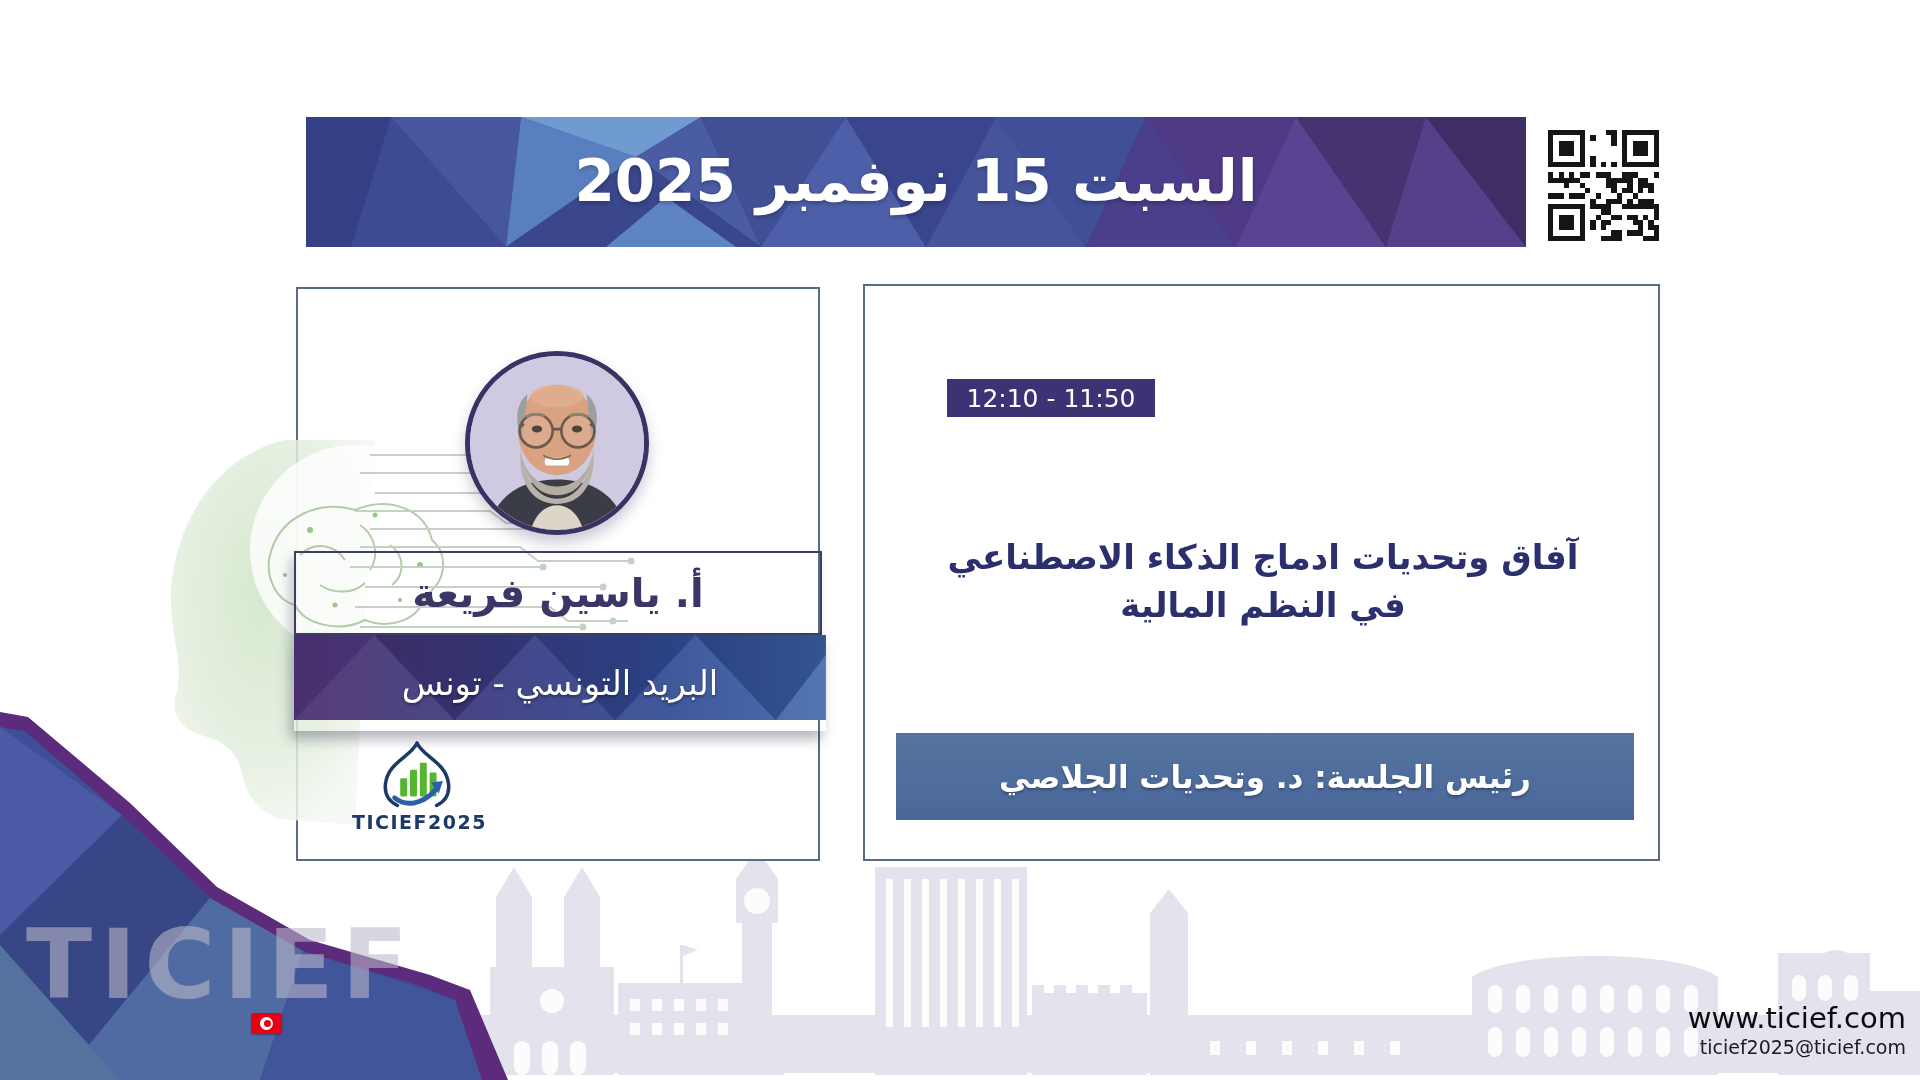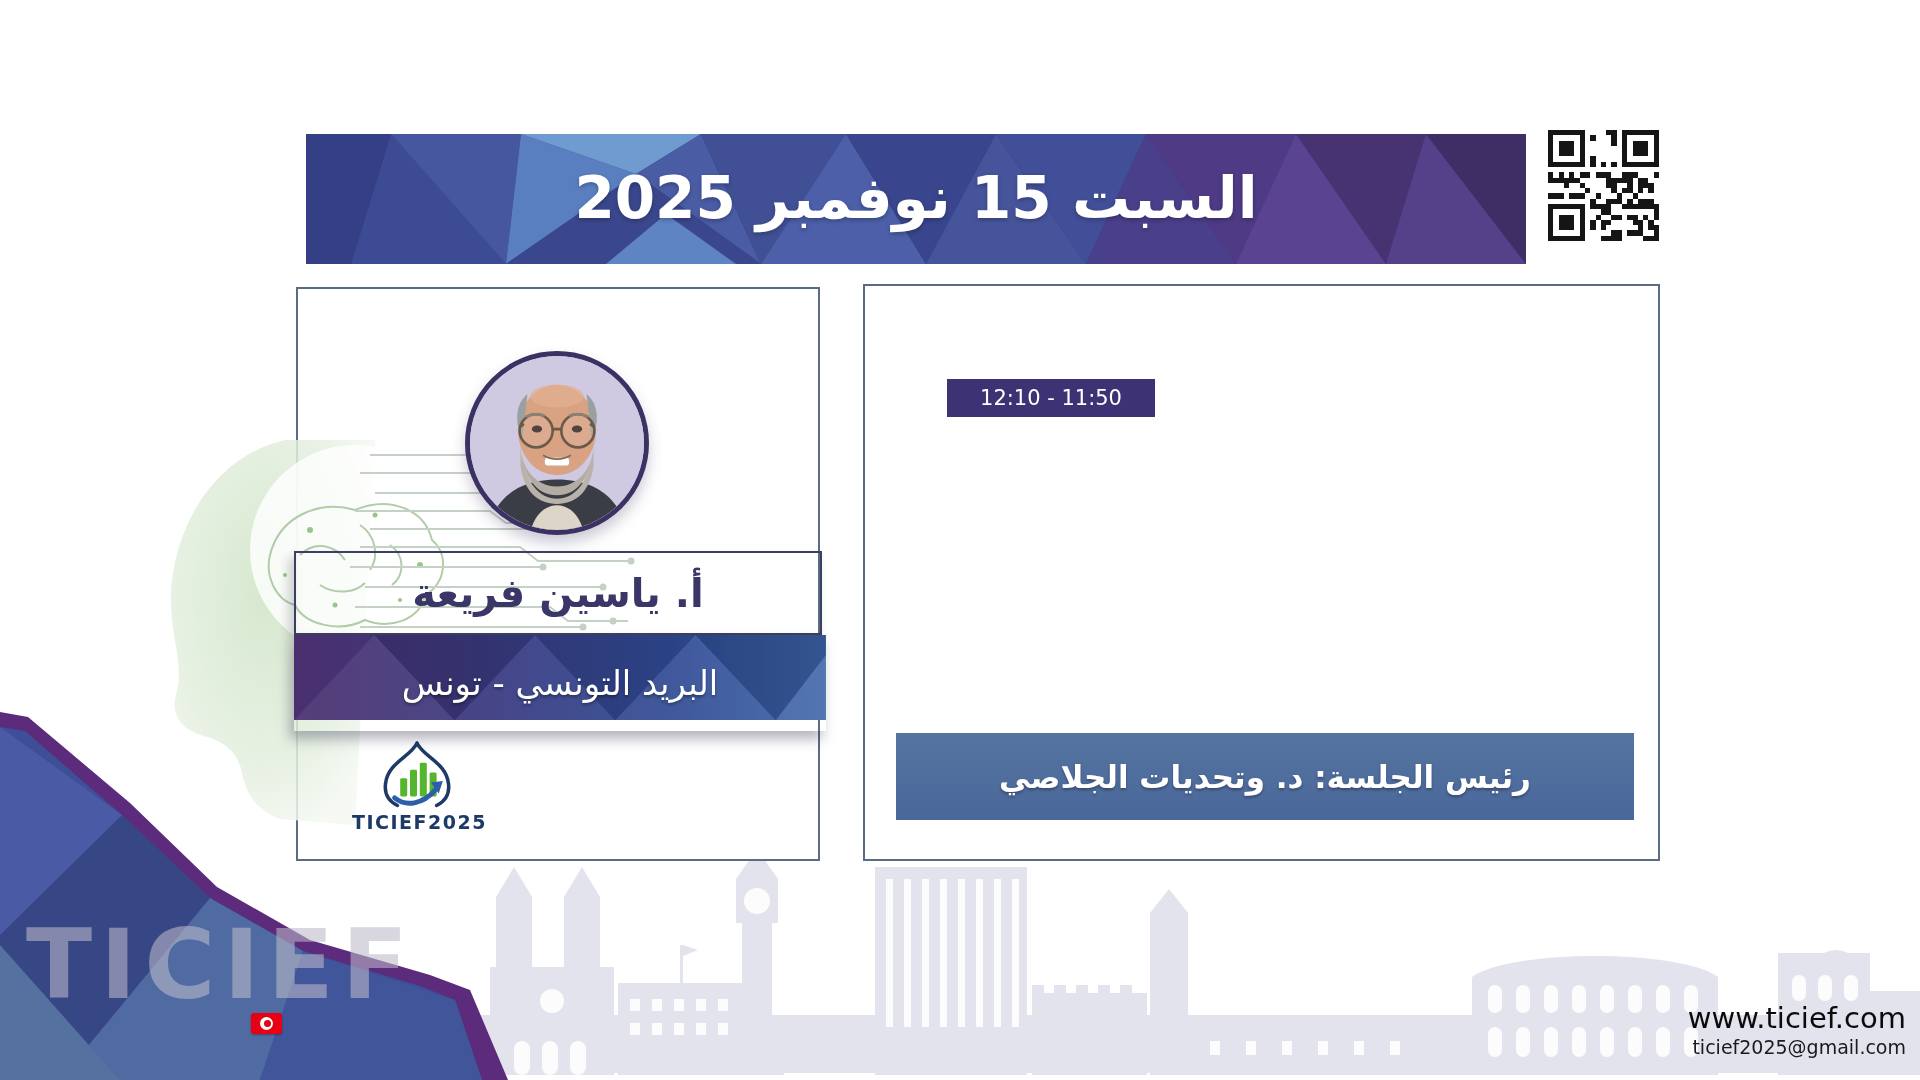"السبت 15 نوفمبر 2025" .banner { top: 134px -> 117px }
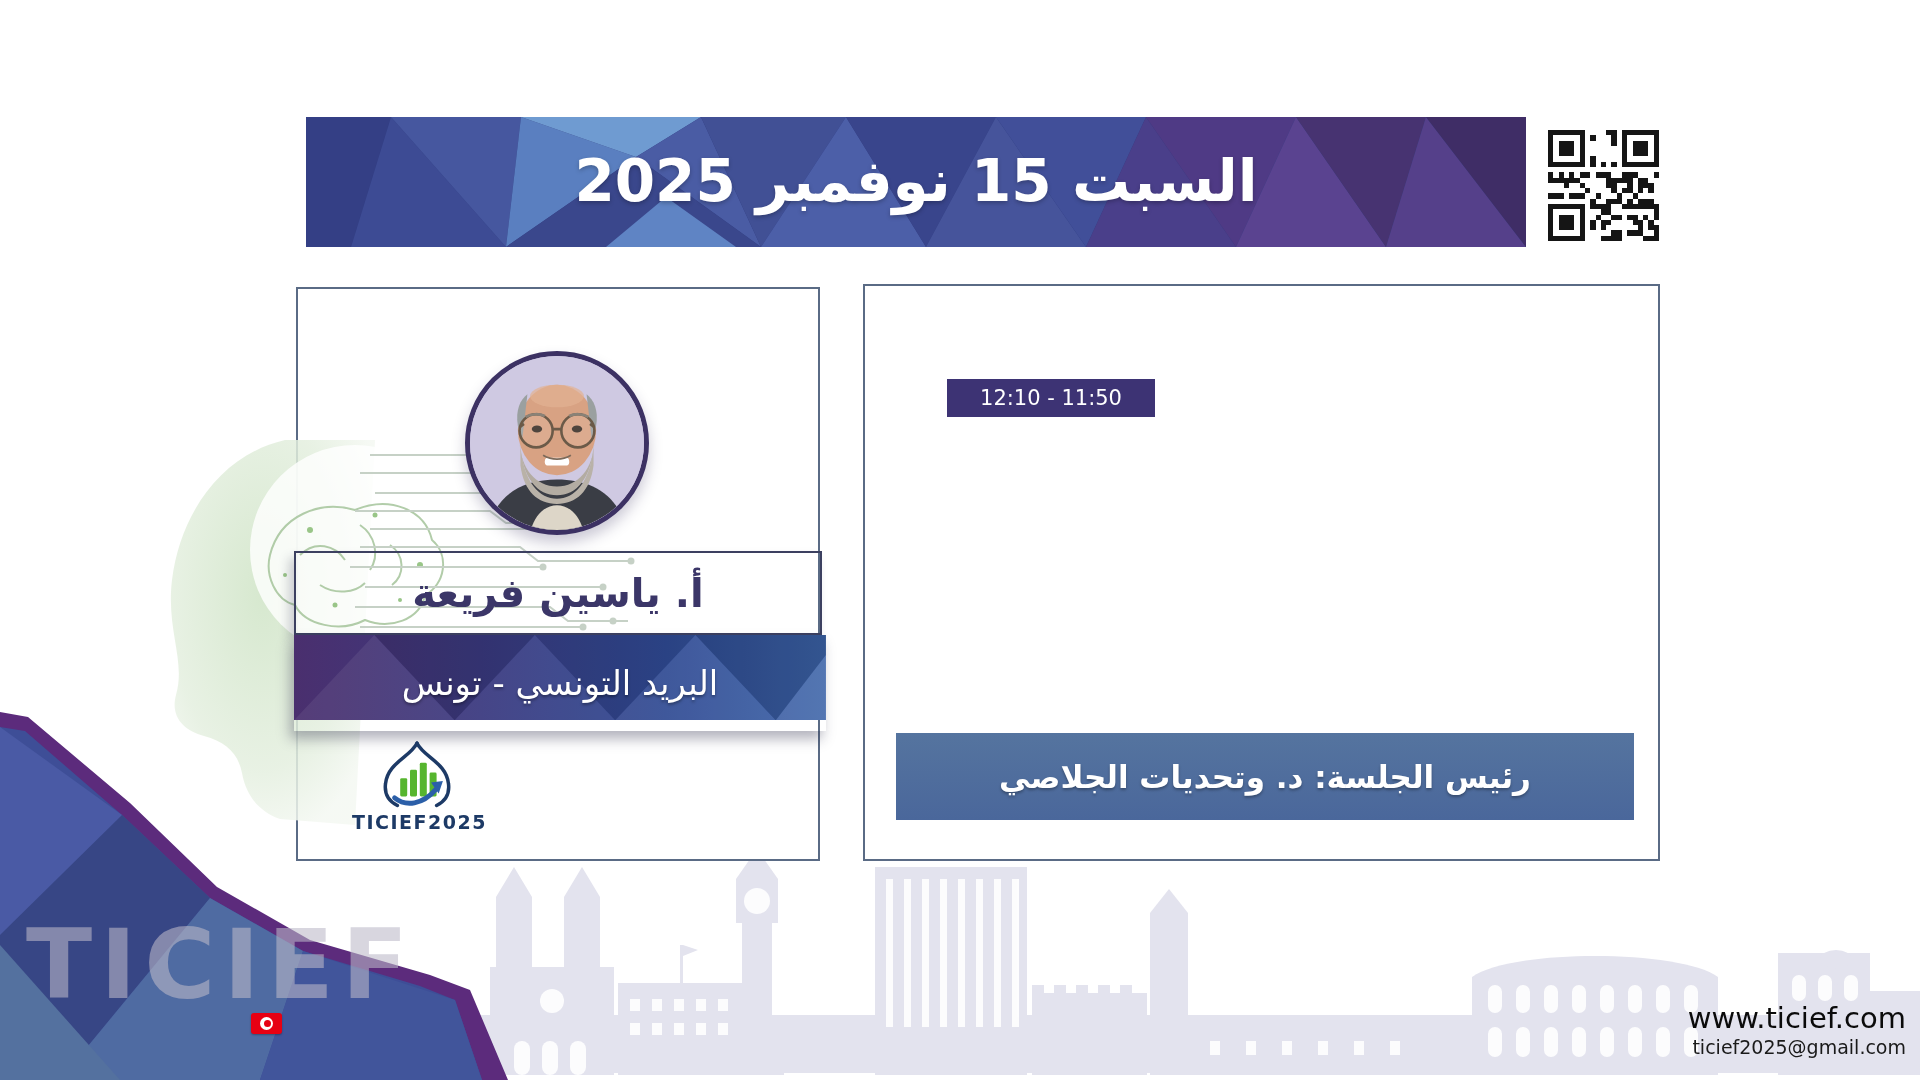"12:10 - 11:50" .time-badge { font-size: 21px -> 25px }
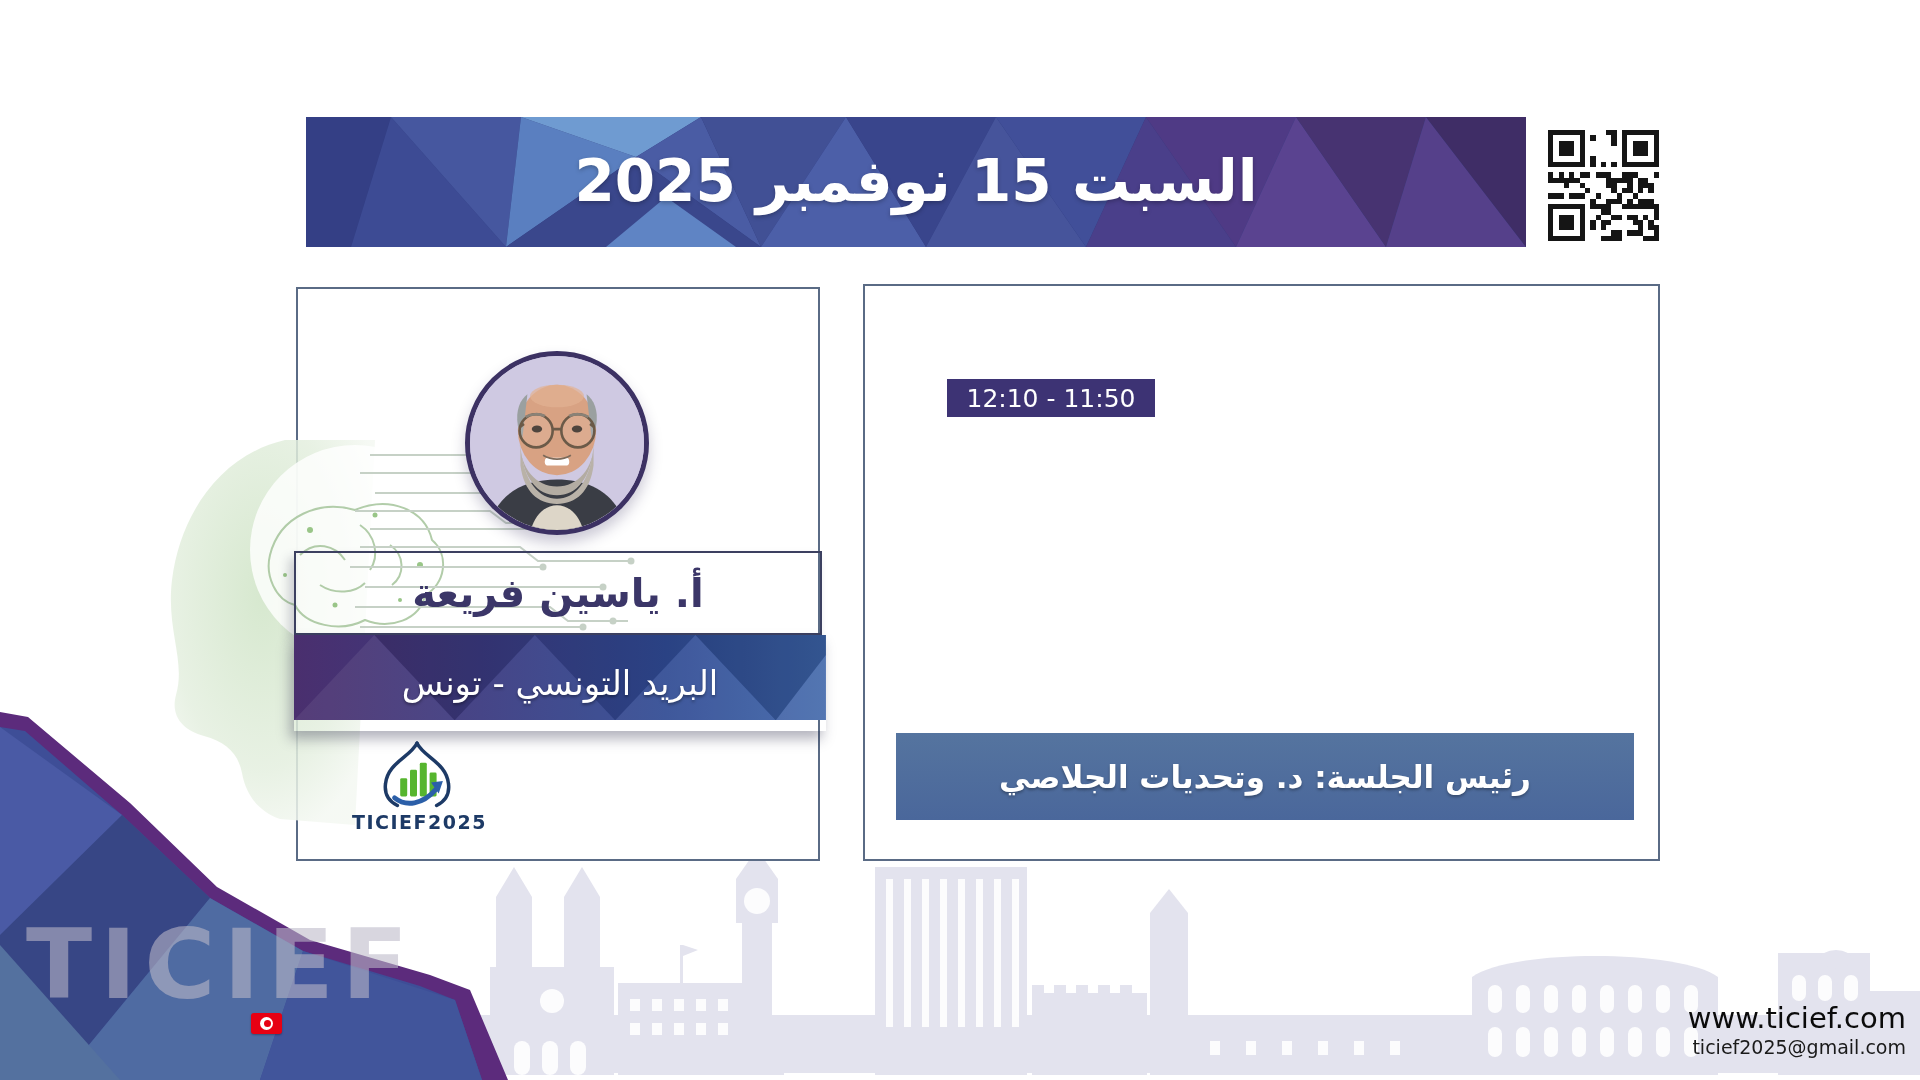"آفاق وتحديات ادماج الذكاء الاصطناعي" div.session-title { html: none -> <div>آفاق وتحديات ادماج الذكاء الاصطناعي في النظم المالية</div> }
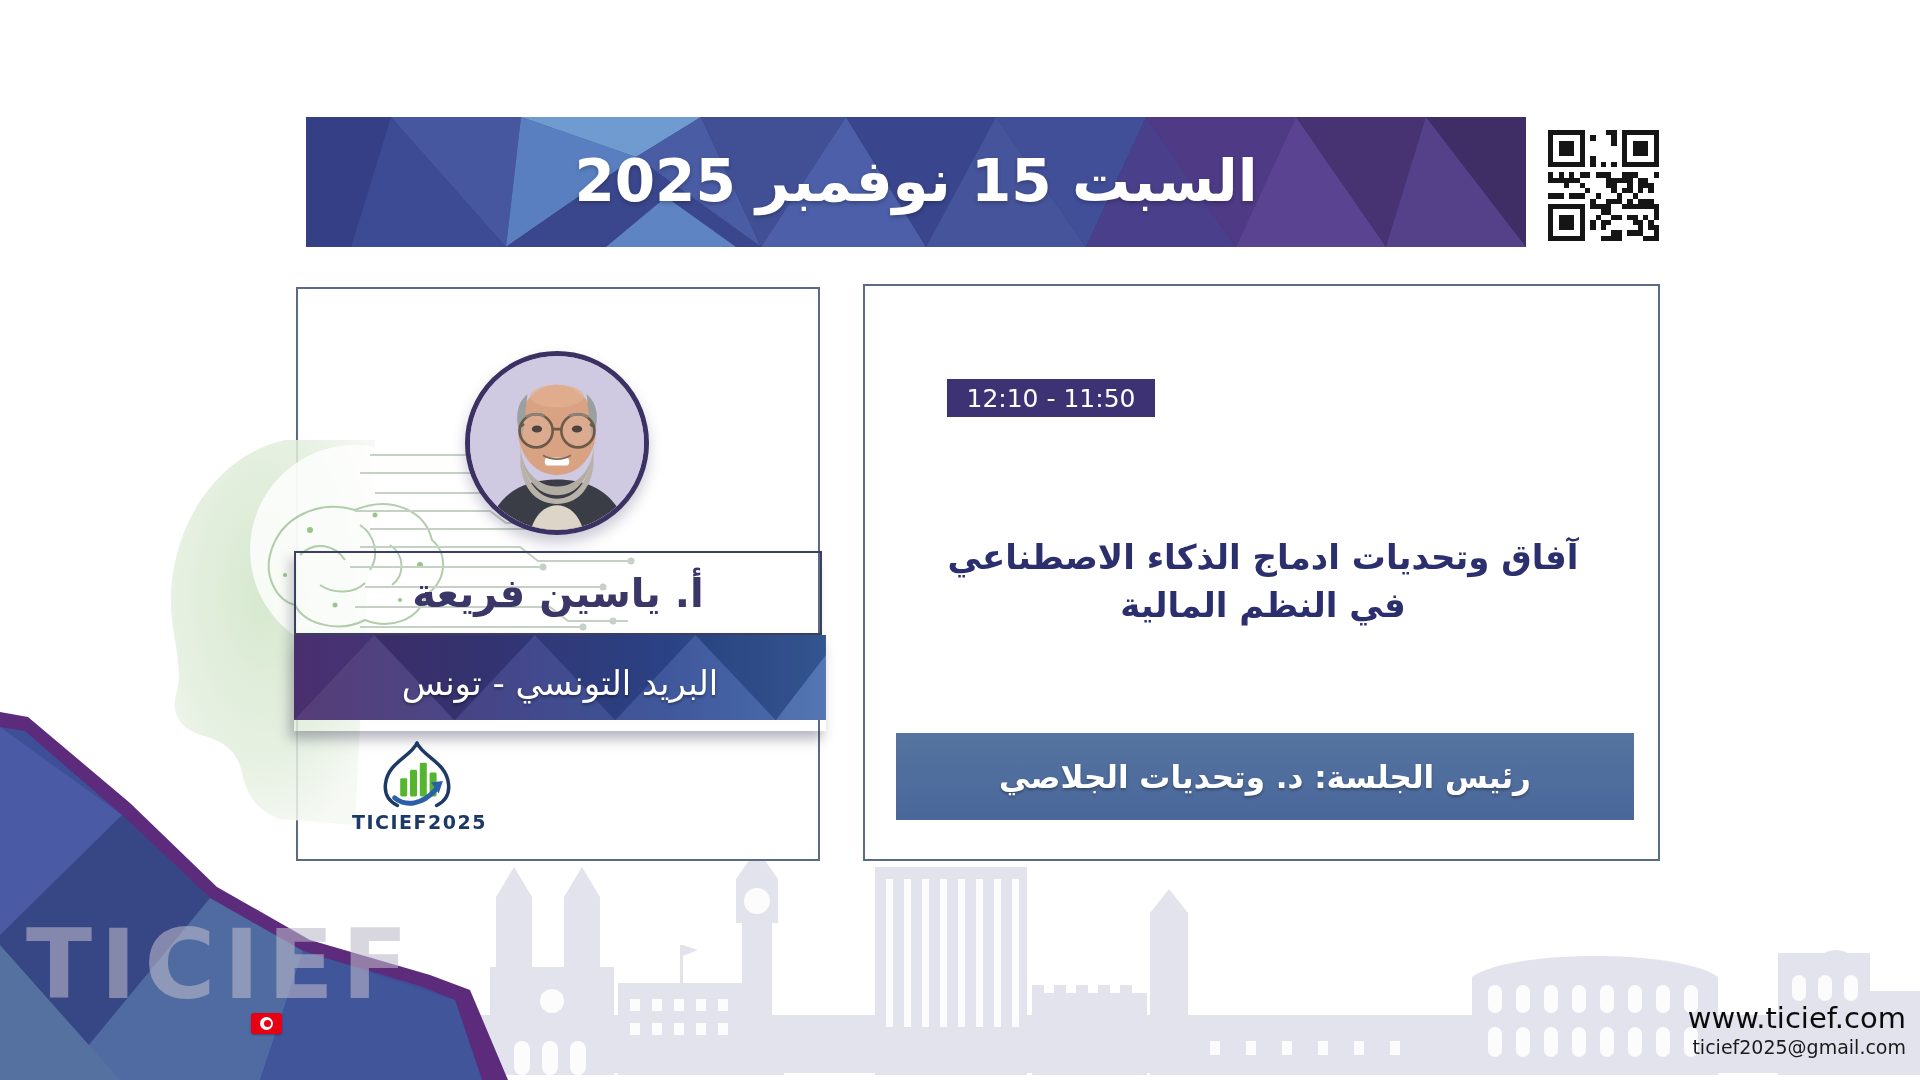"ticief2025@gmail.com" a.email { text: ticief2025@gmail.com -> ticief2025@ticief.com }
